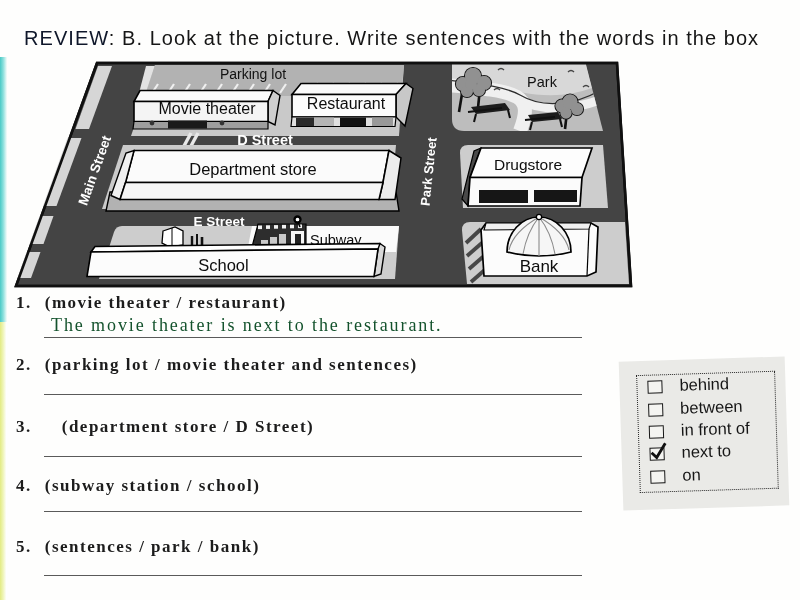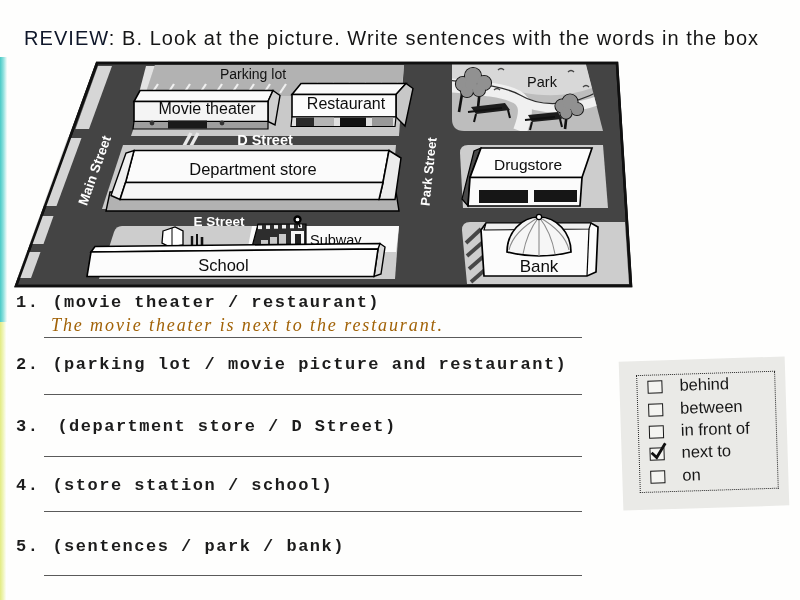"1. (movie theater / restaurant)" .item { font-family: Liberation Mono, monospace -> Liberation Serif, serif }
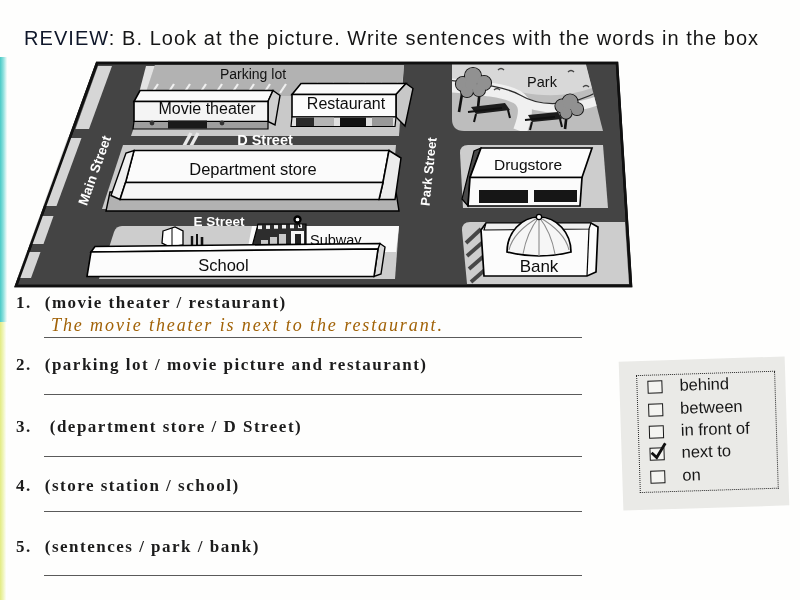"The movie theater is next" div.abs { color: #a16207 -> #14532d; font-style: italic -> none }
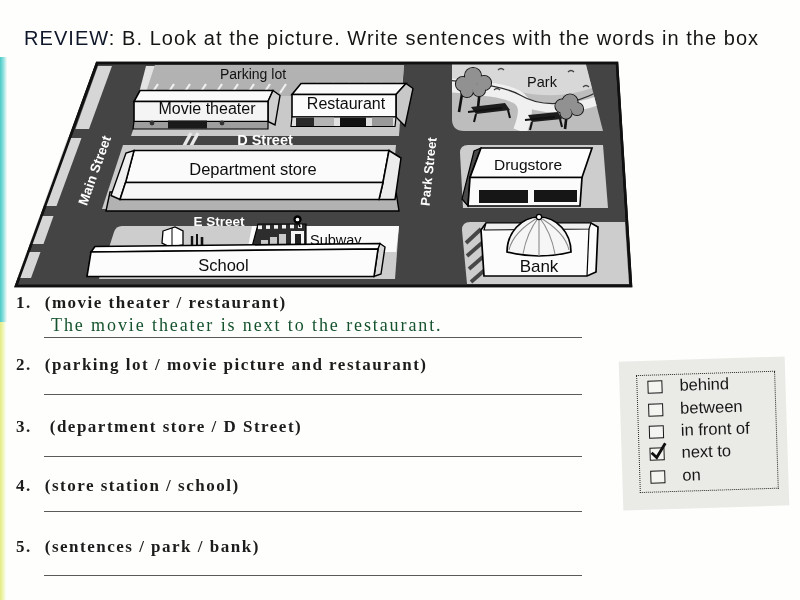"(parking lot / movie picture" span.txt { text: picture and restaurant -> theater and sentences }
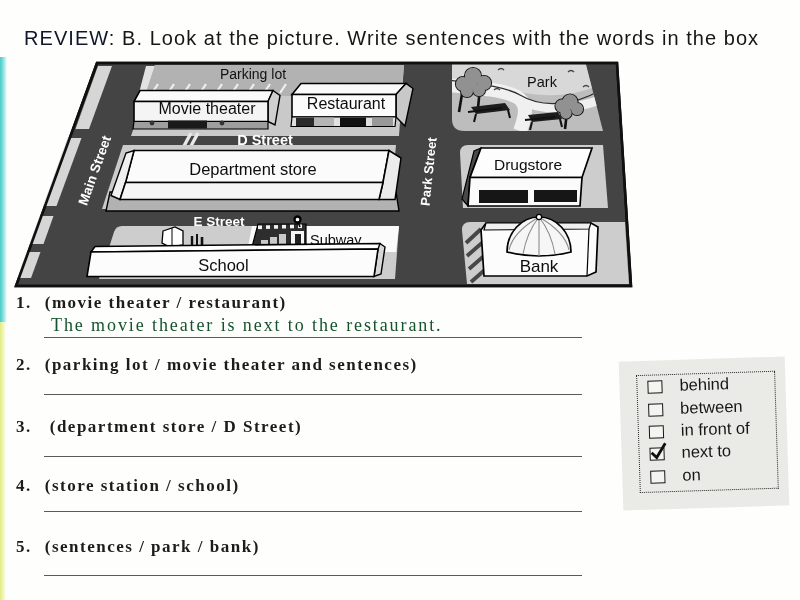"(department store / D Street)" span.txt { margin-left: 18px -> 30px }
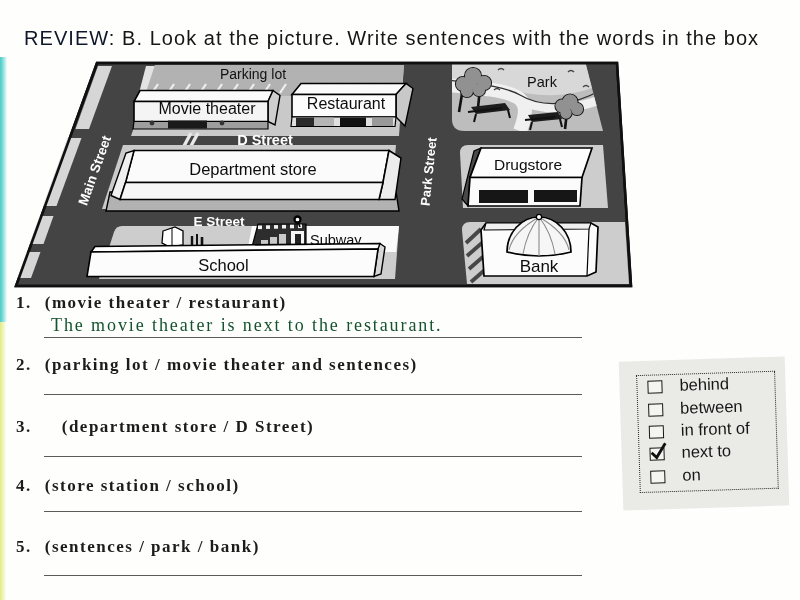"(store station / school)" span.txt { text: store -> subway }
